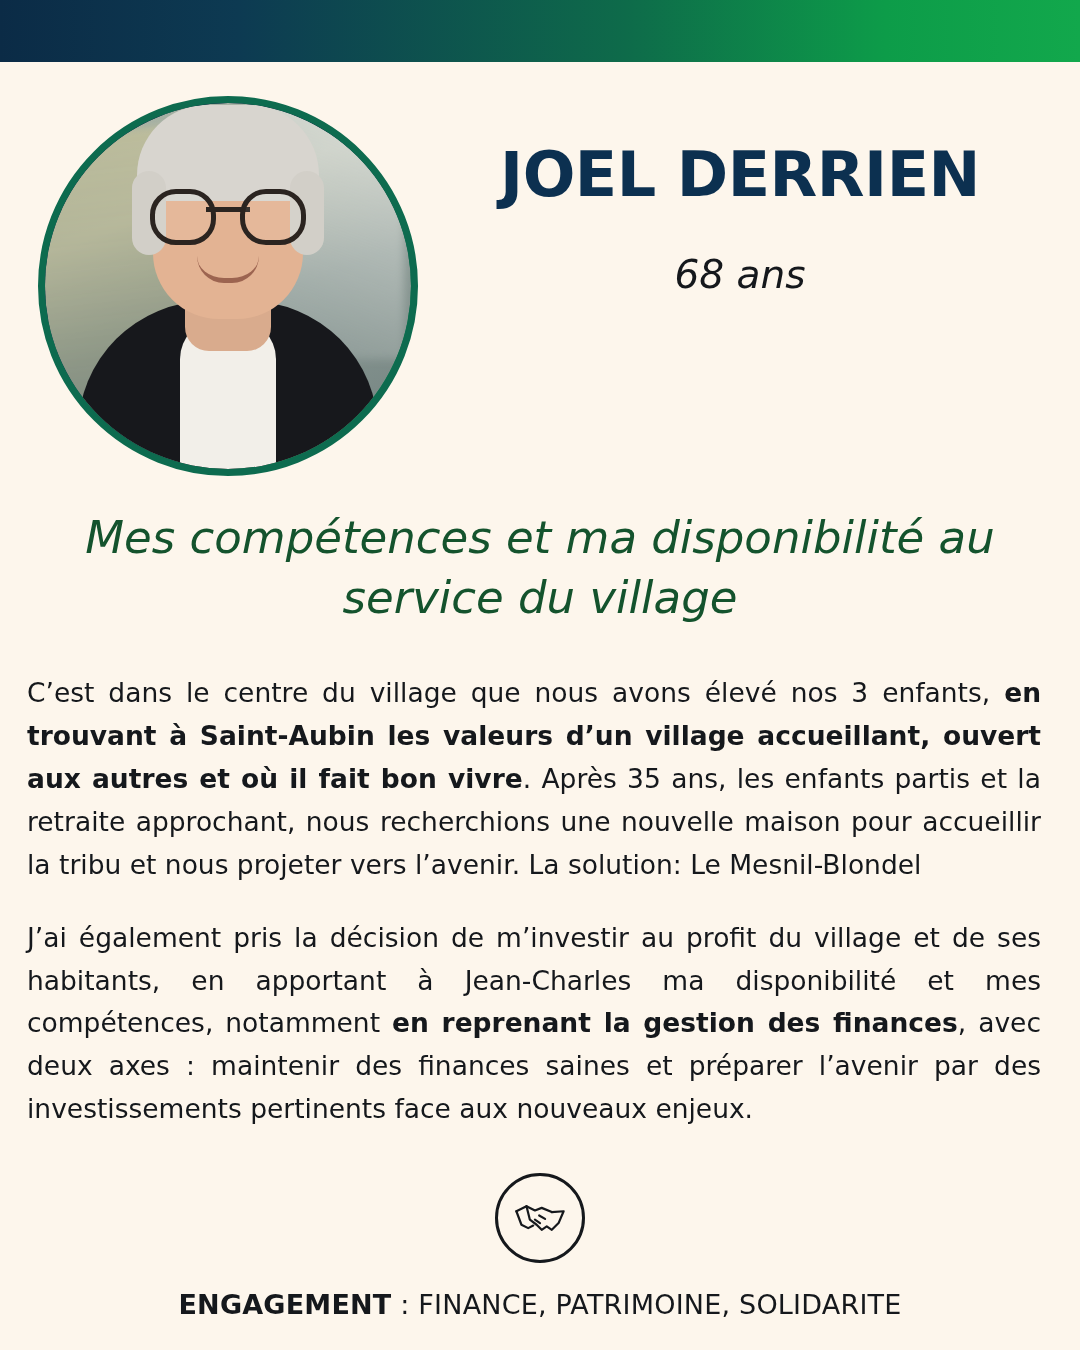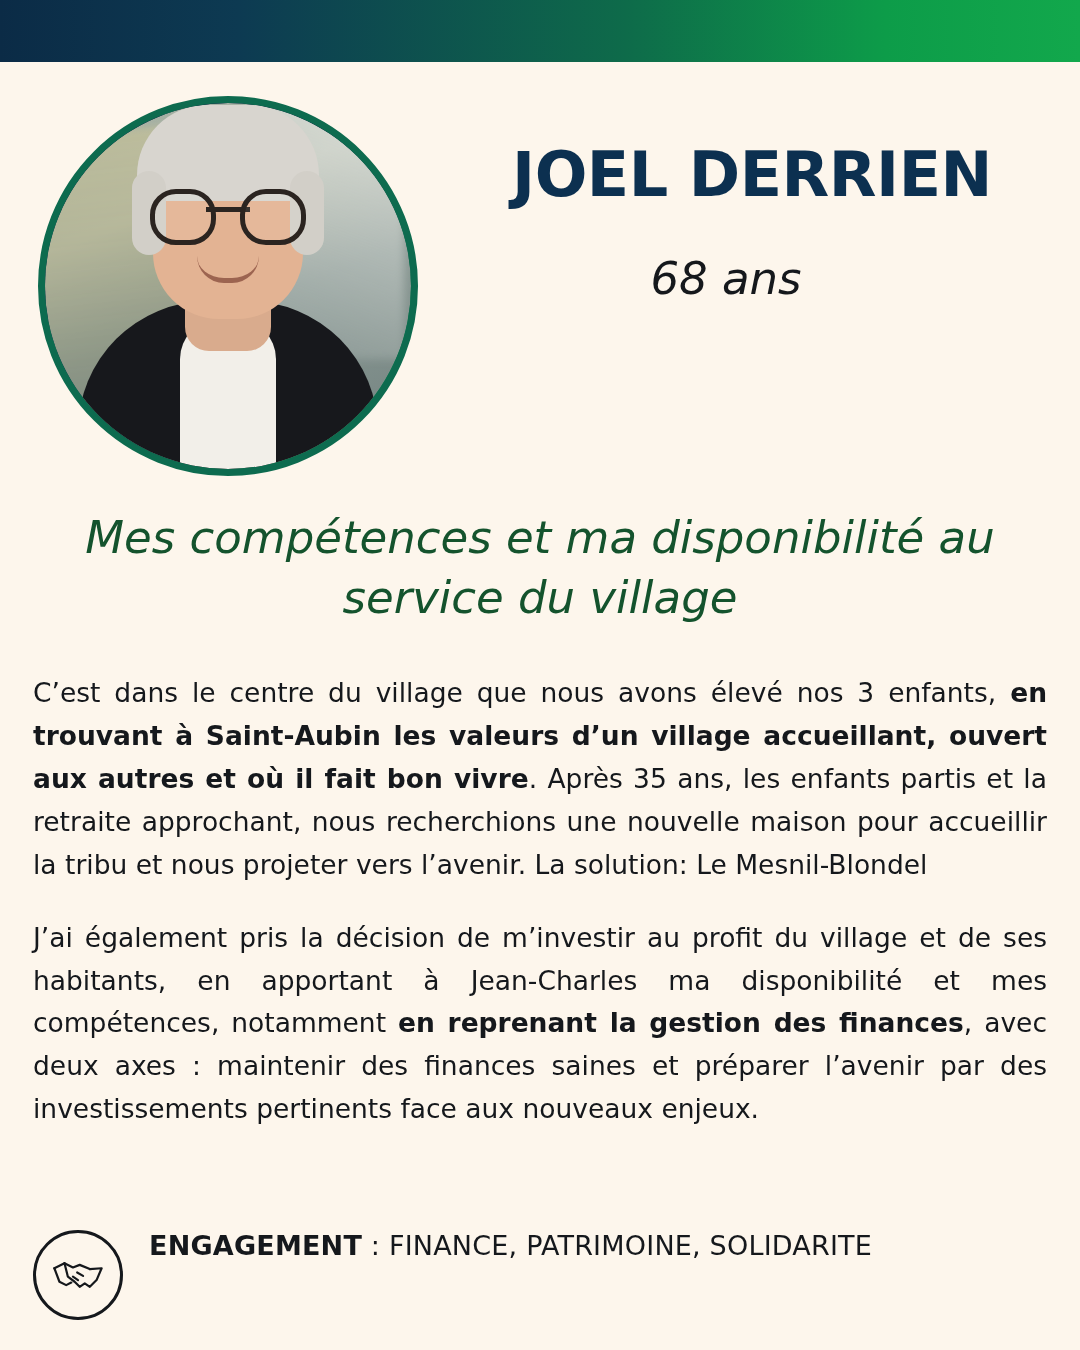"JOEL DERRIEN" .name { left: 442px -> 430px }
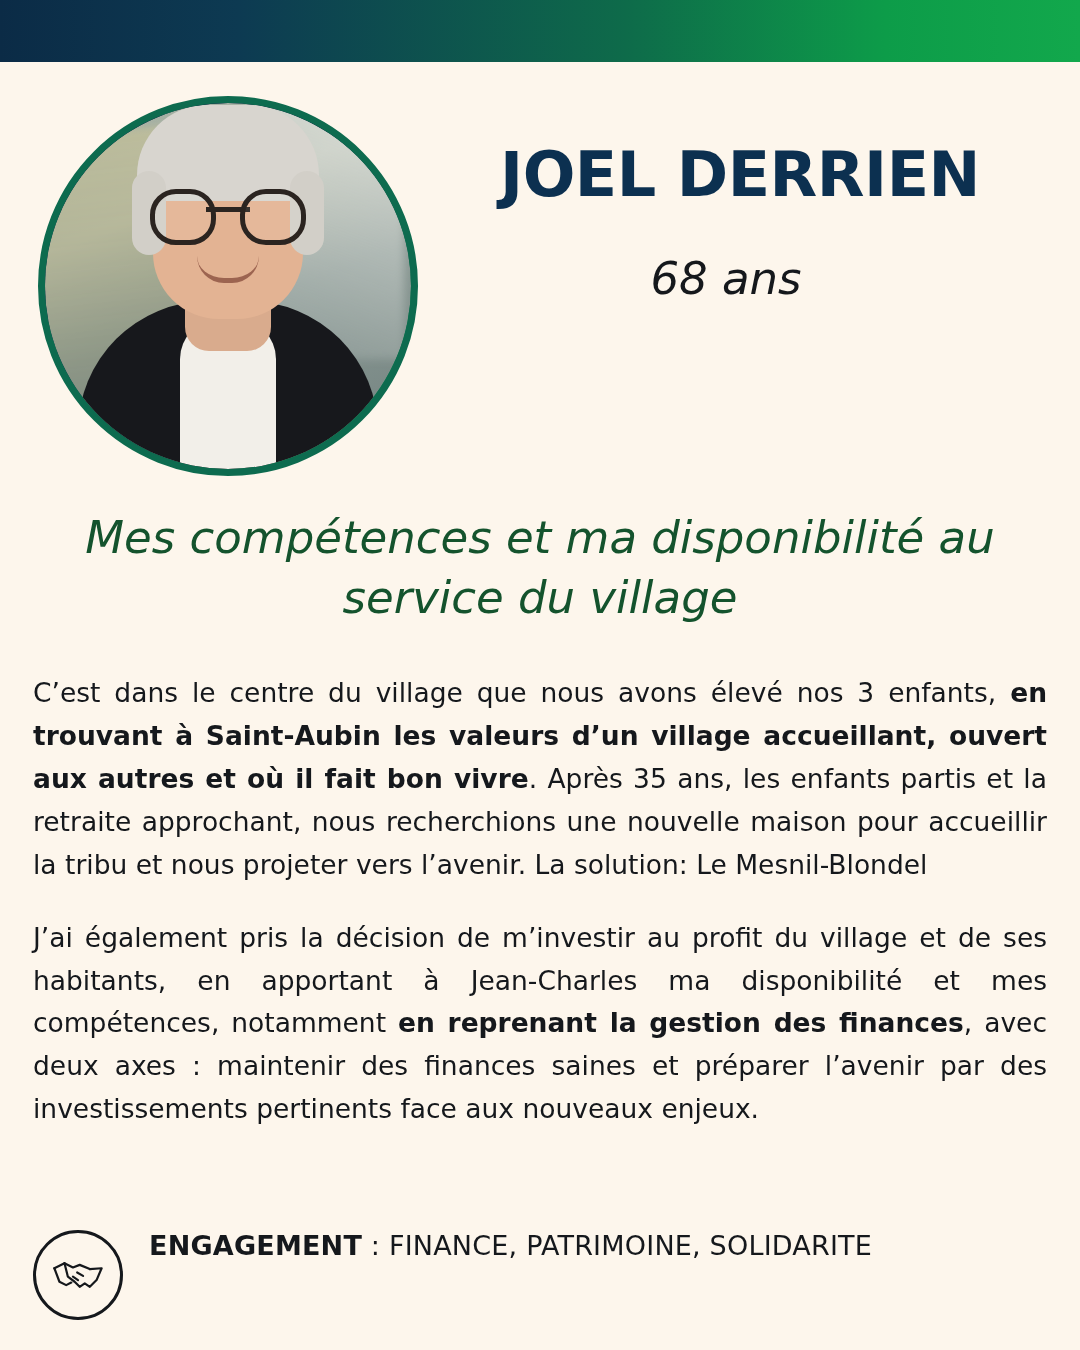"68 ans" .sub { font-size: 45px -> 39px; left: 416px -> 430px }
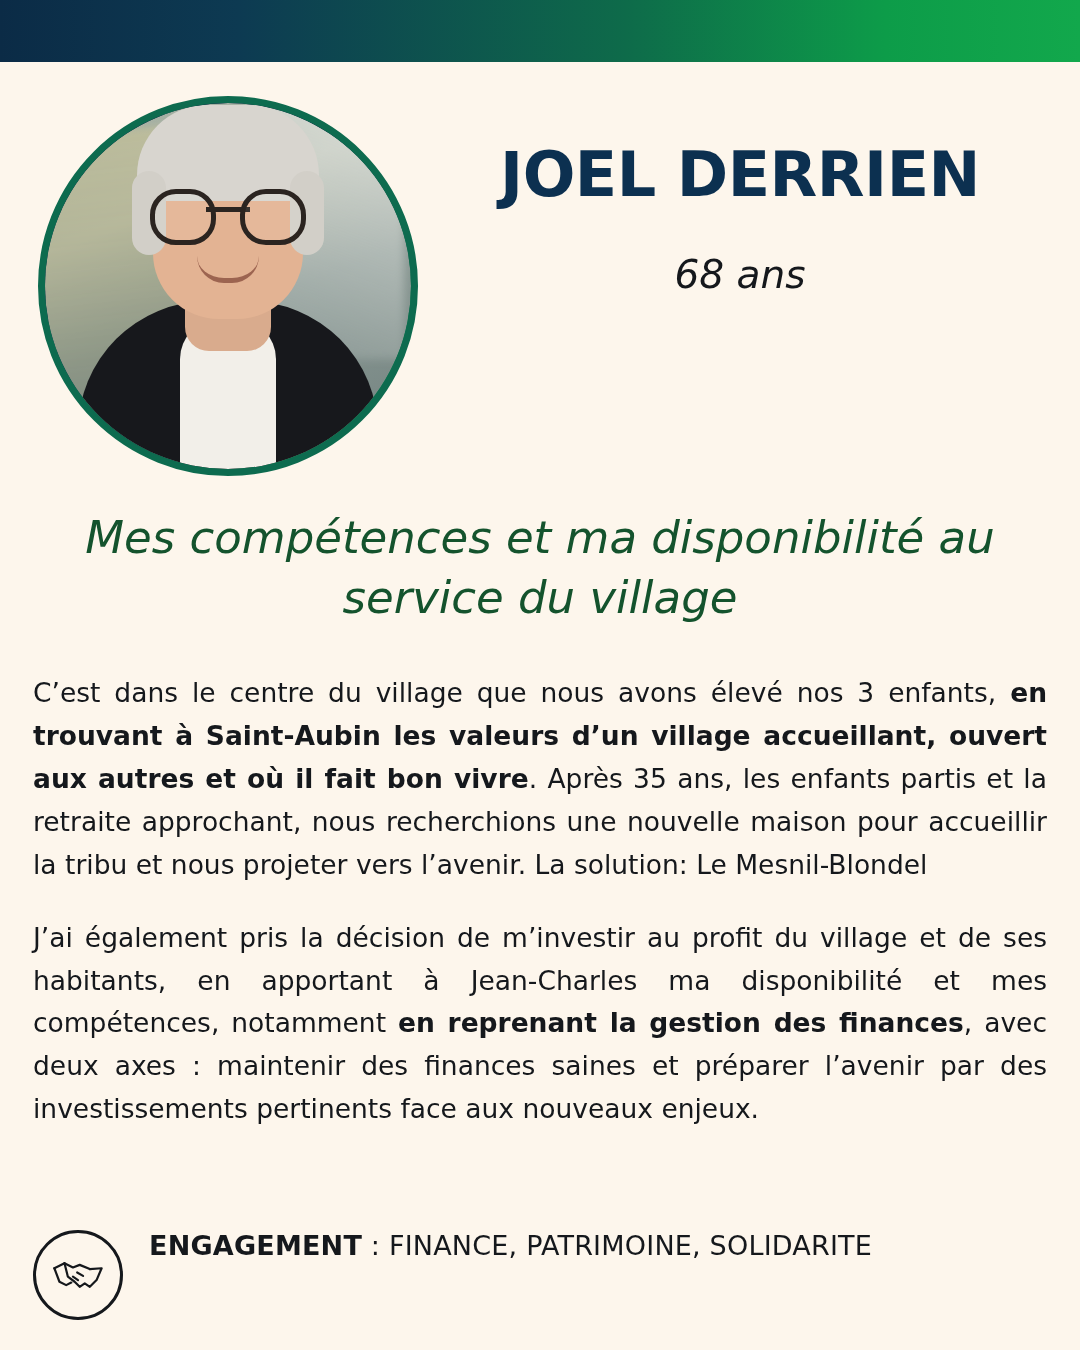"C’est dans le centre du" .body-text { left: 33px -> 27px }
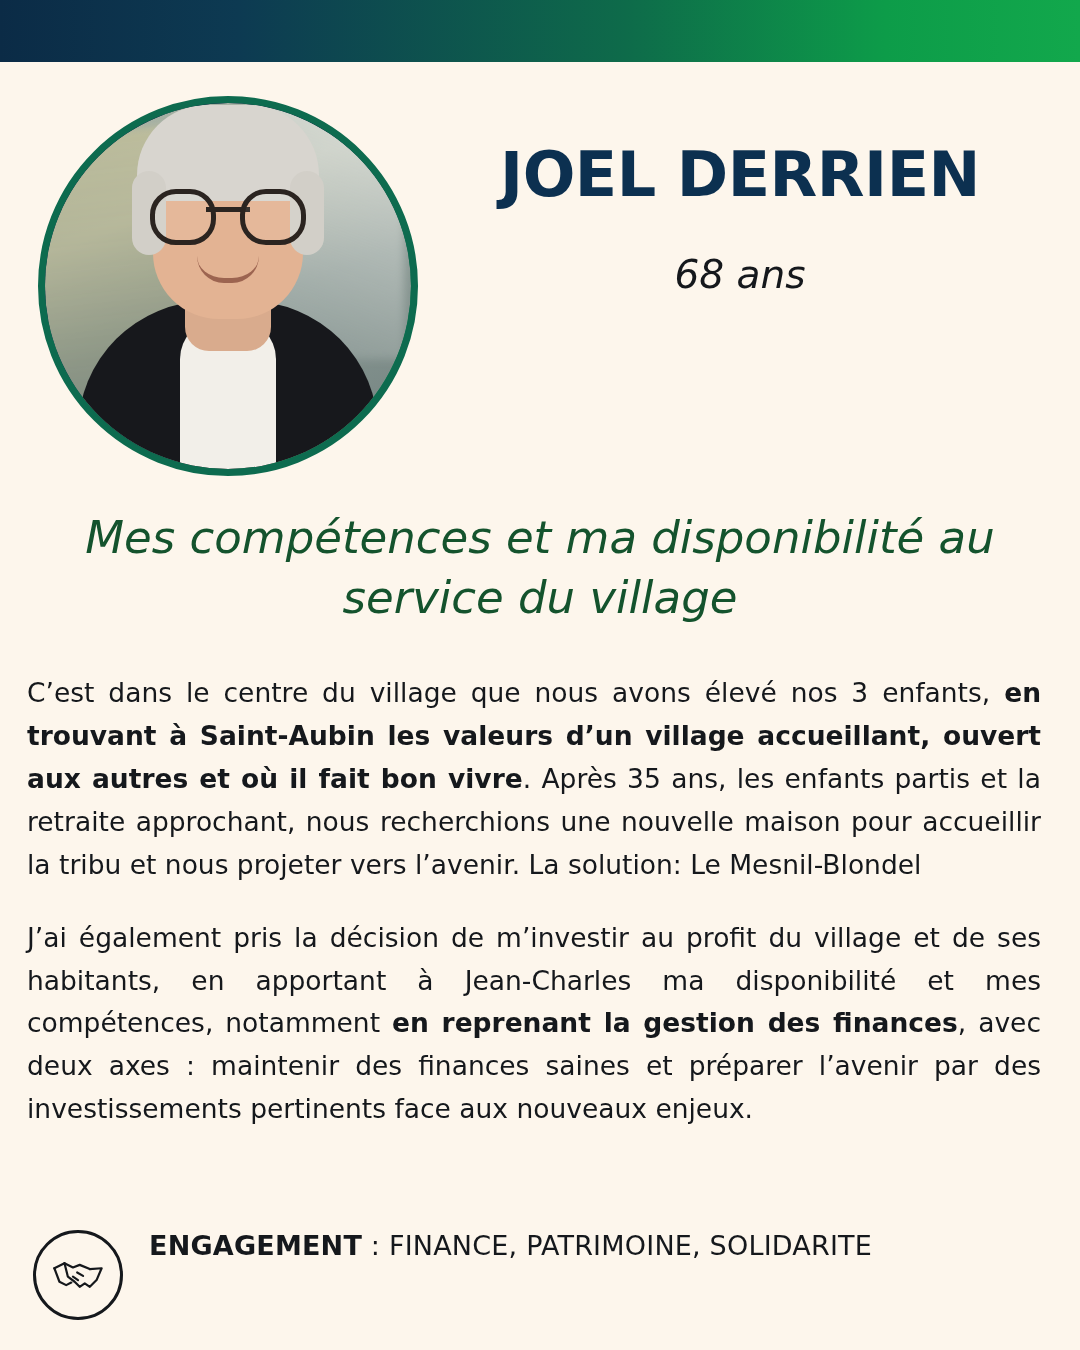"ENGAGEMENT : FINANCE, PATRIMOINE," .footer { align-items: flex-start -> center; flex-direction: none -> column }
